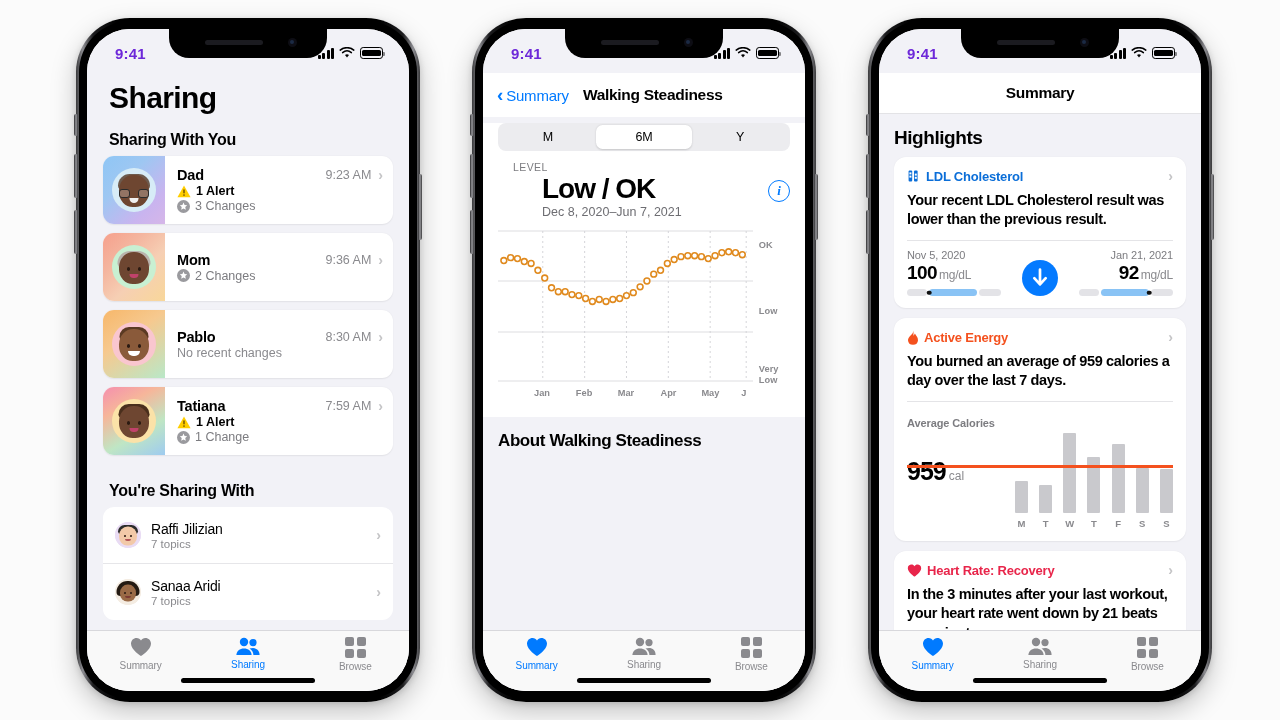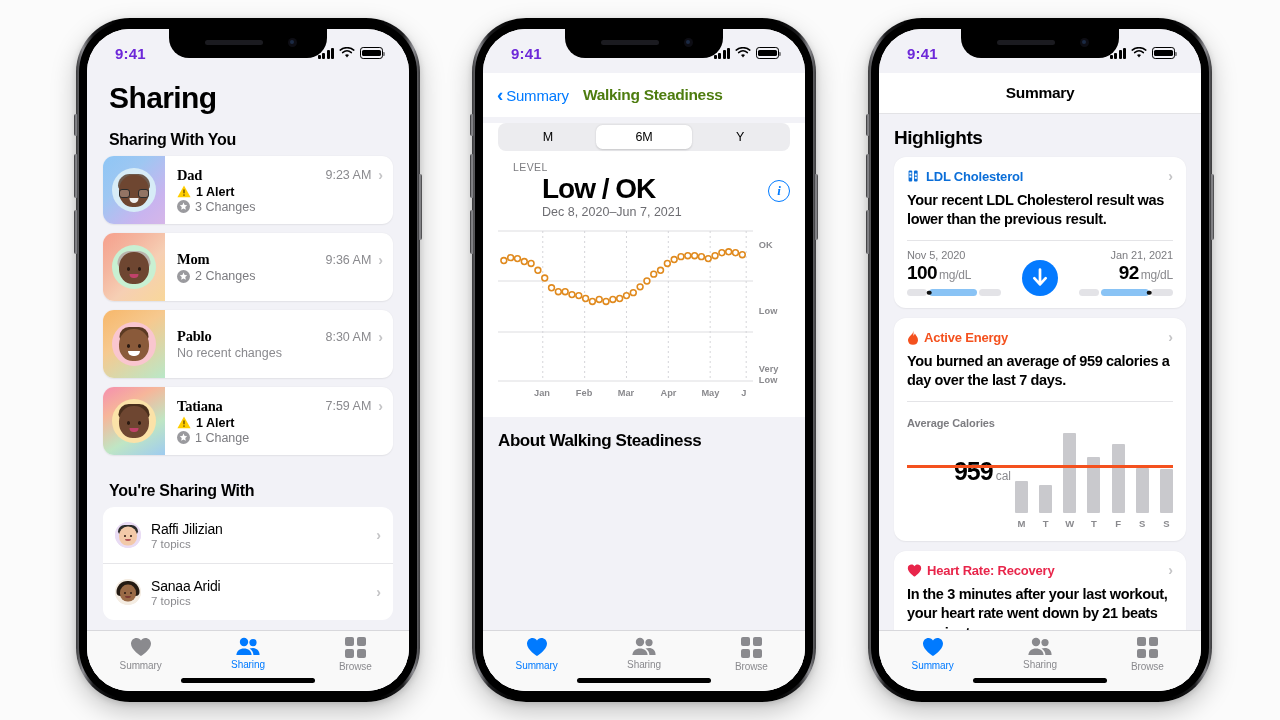"Walking Steadiness" .nav-title { color: #4d7c0f -> #000000 }
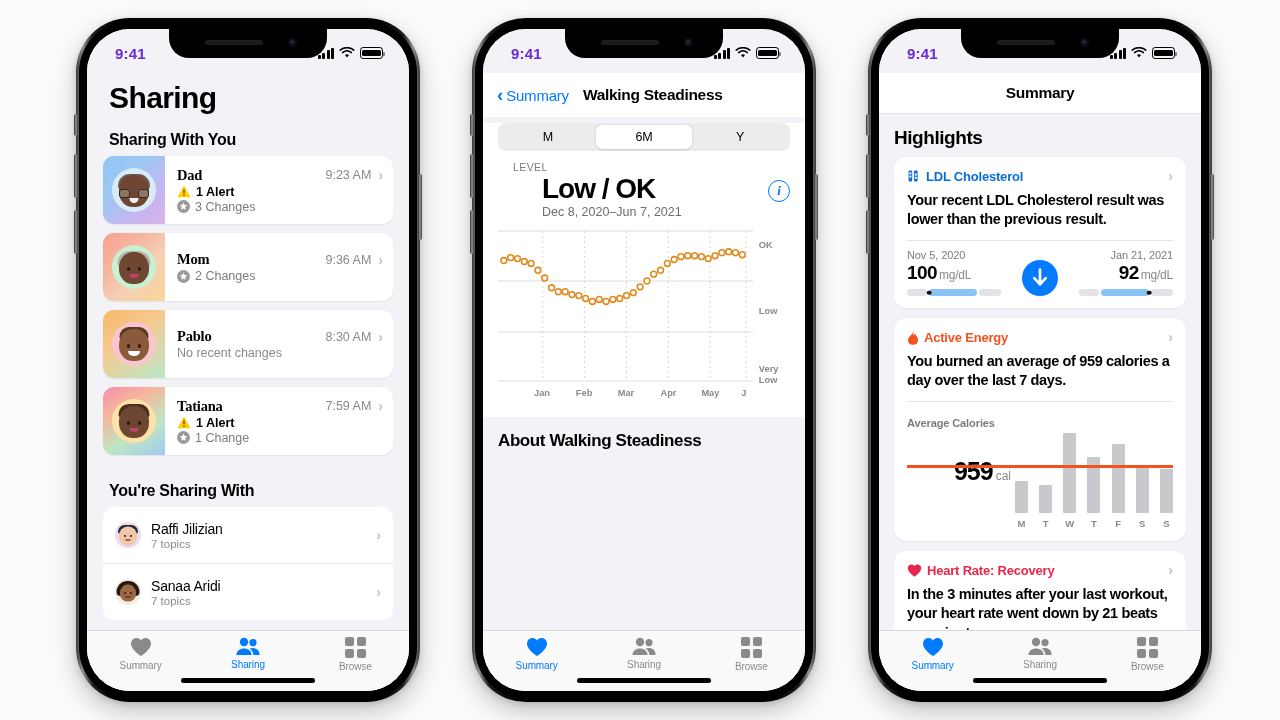"Dad" .share-name { font-family: Liberation Serif, serif -> none }
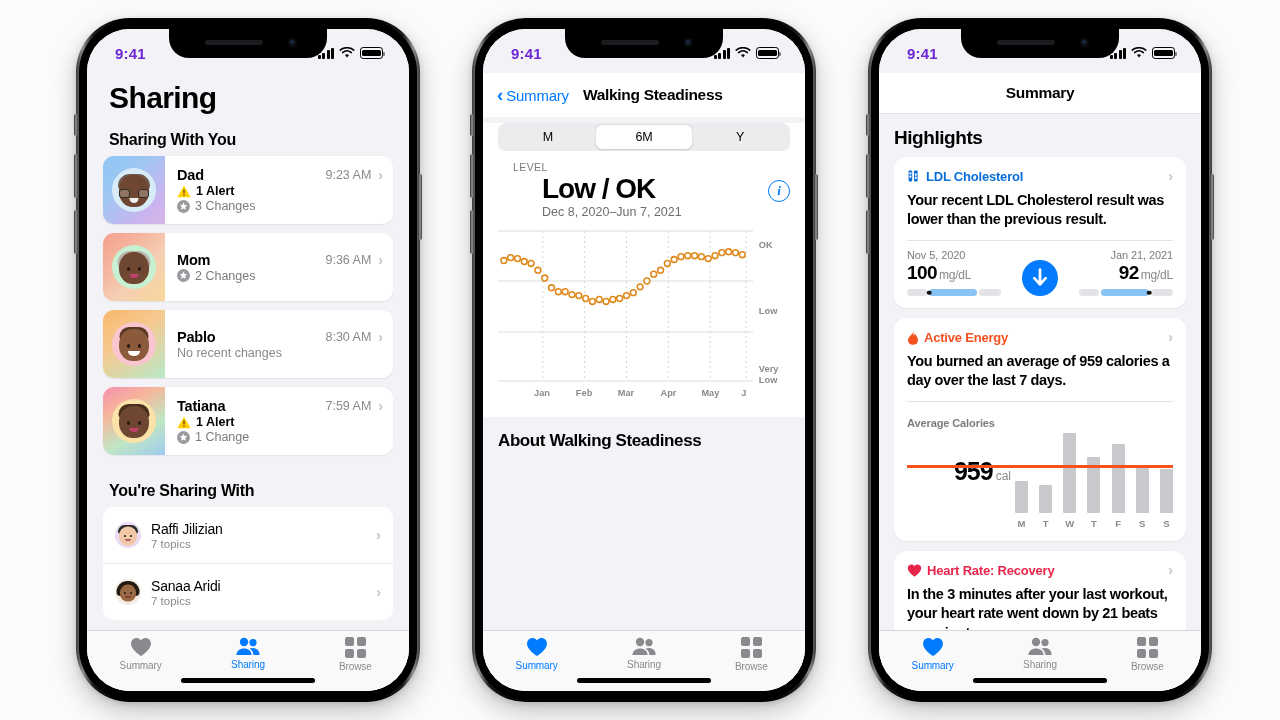"959 cal" div { text-align: right -> none }
